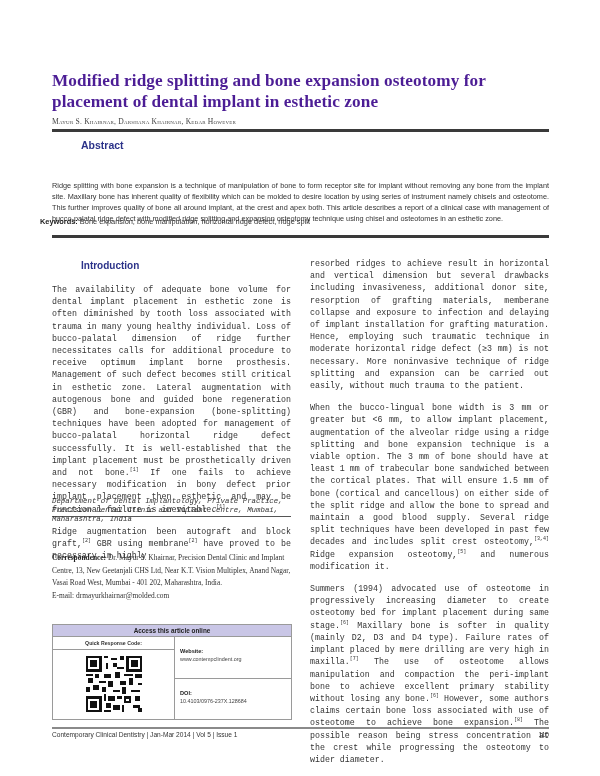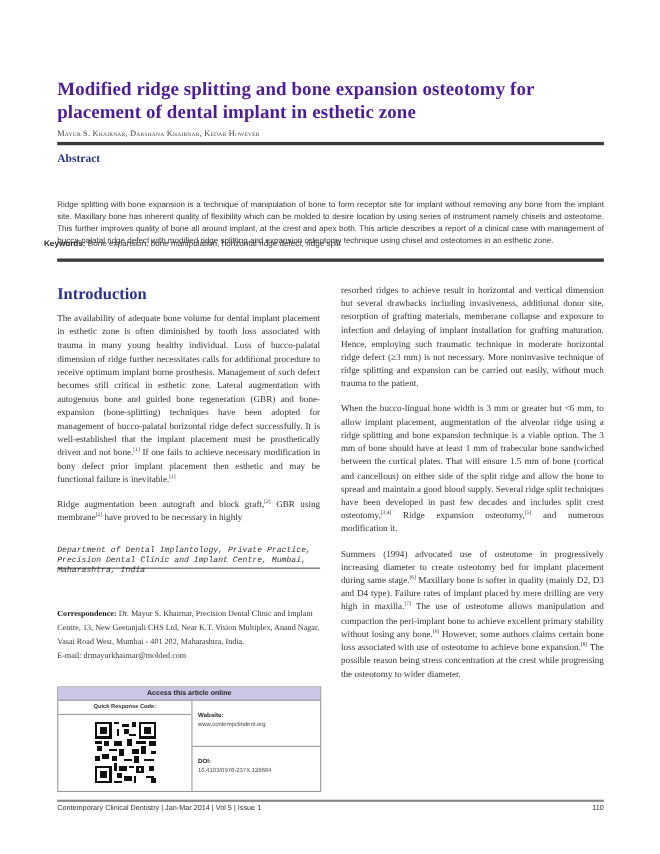"Abstract" .h-sans { font-family: Liberation Serif, serif -> Liberation Sans, sans-serif; margin-left: none -> 29px }
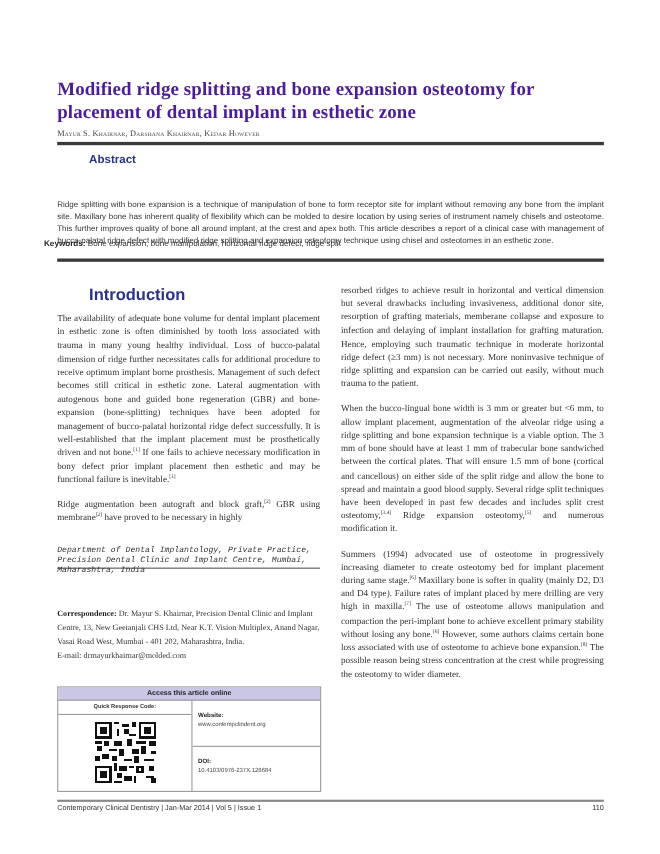"Introduction" .intro-h { font-size: 15px -> 10px }
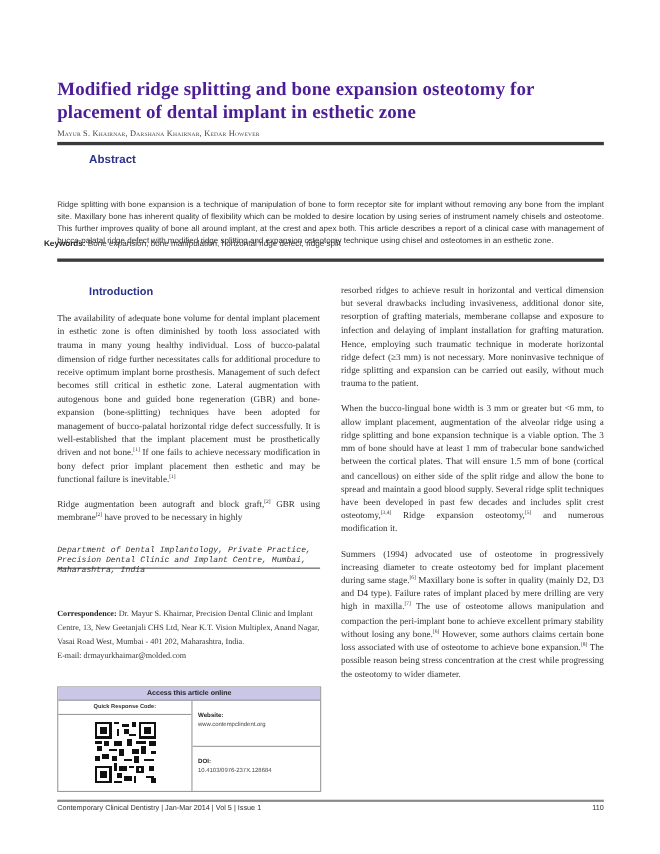"resorbed ridges to achieve result" .col { font-family: Liberation Serif, serif -> Liberation Mono, monospace }
